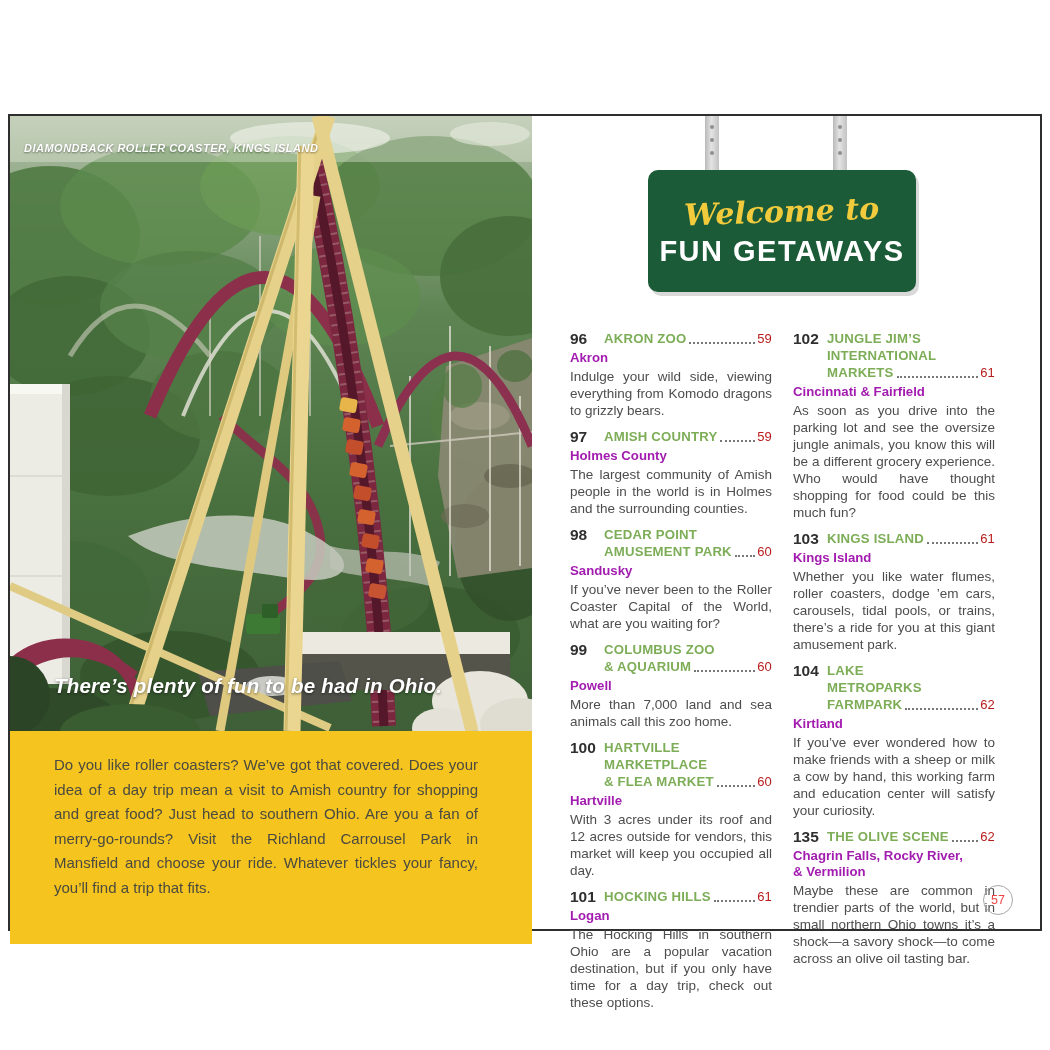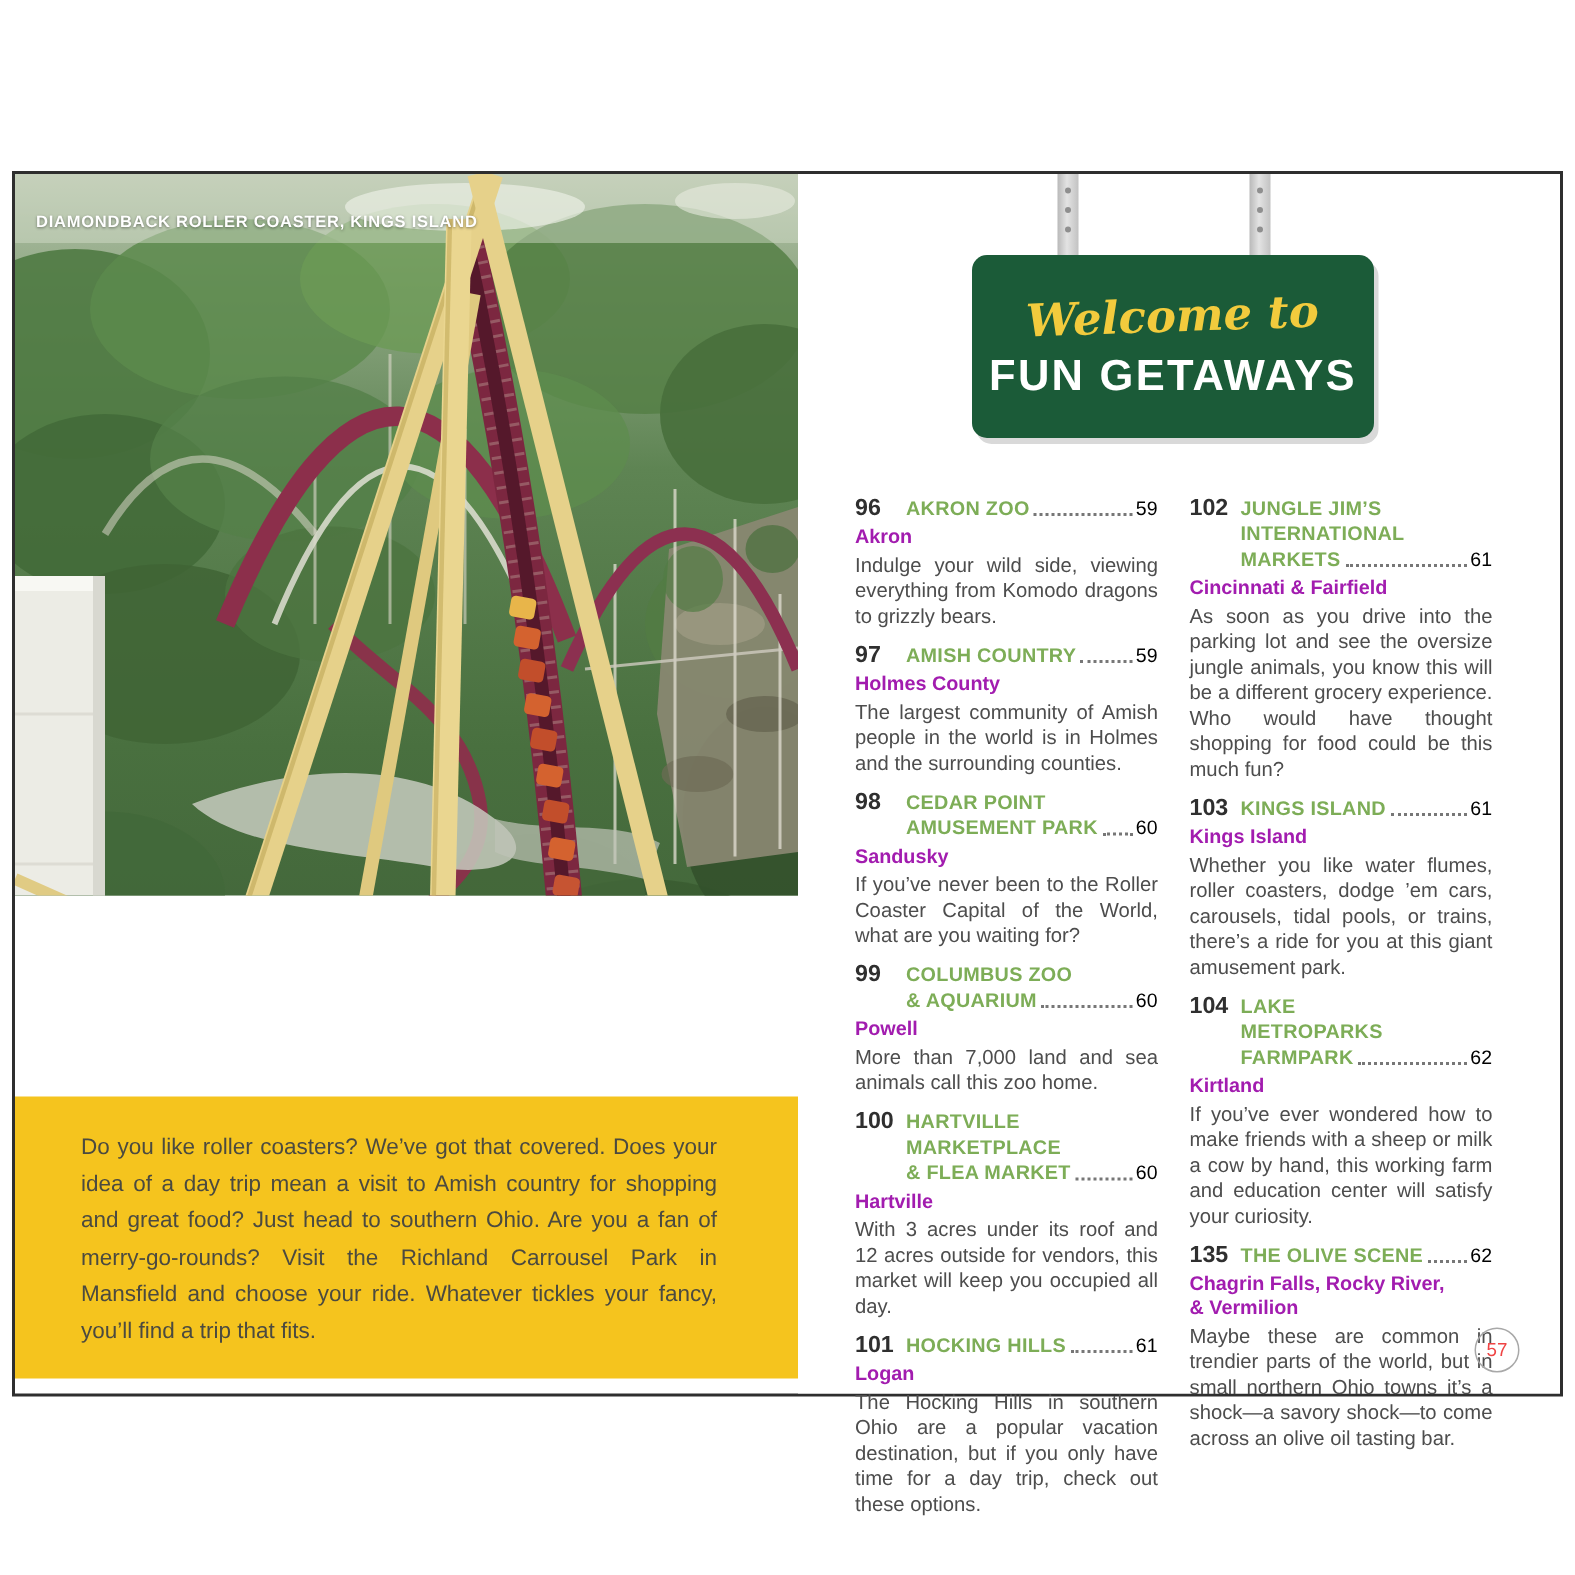"DIAMONDBACK ROLLER COASTER, KINGS ISLAND" .photo-page { font-style: none -> italic; height: 481px -> 615px }
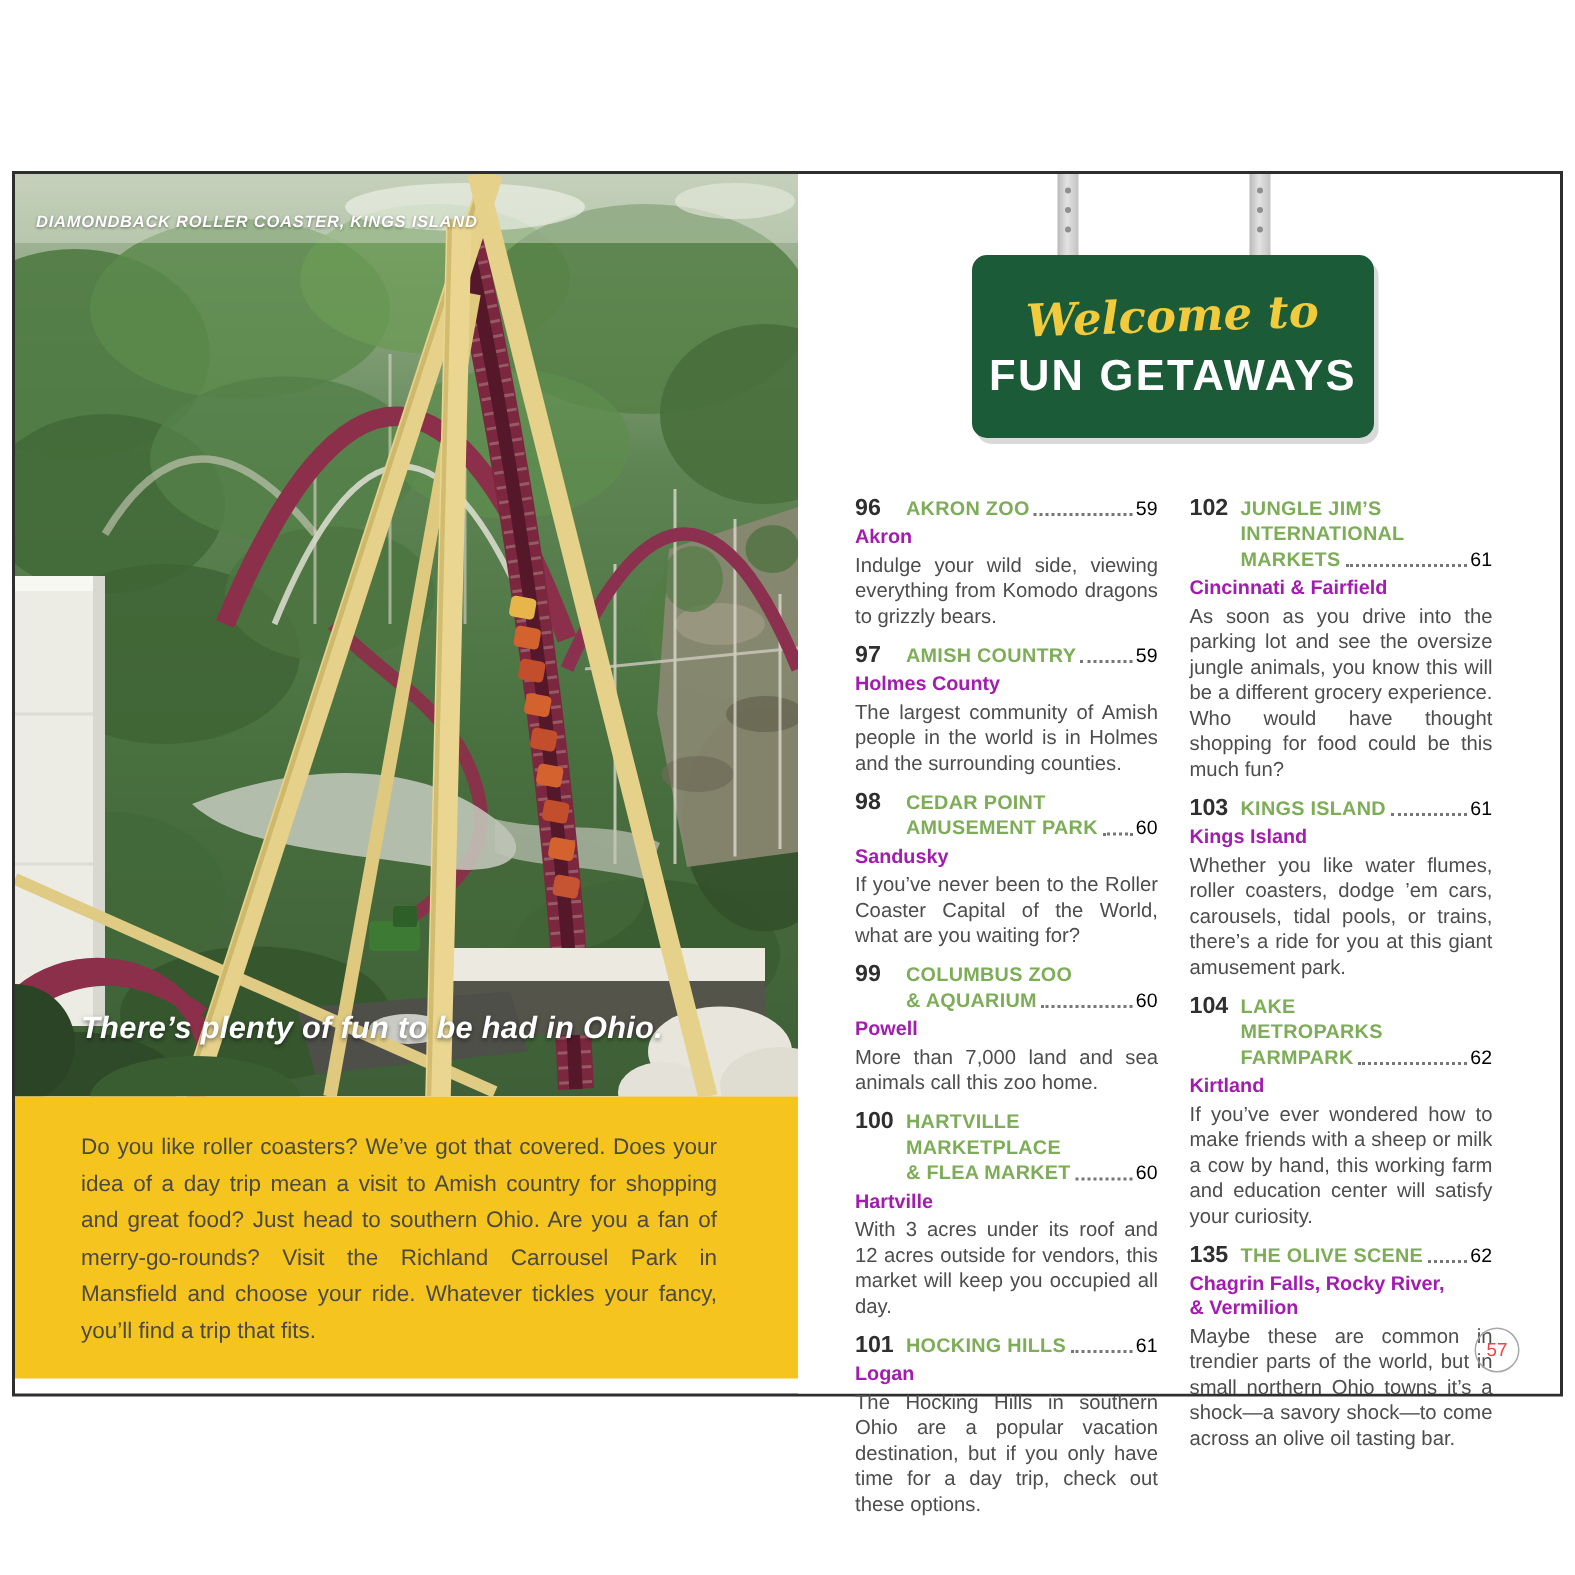"59" .toc-pagenum { color: #000000 -> #b91c1c }
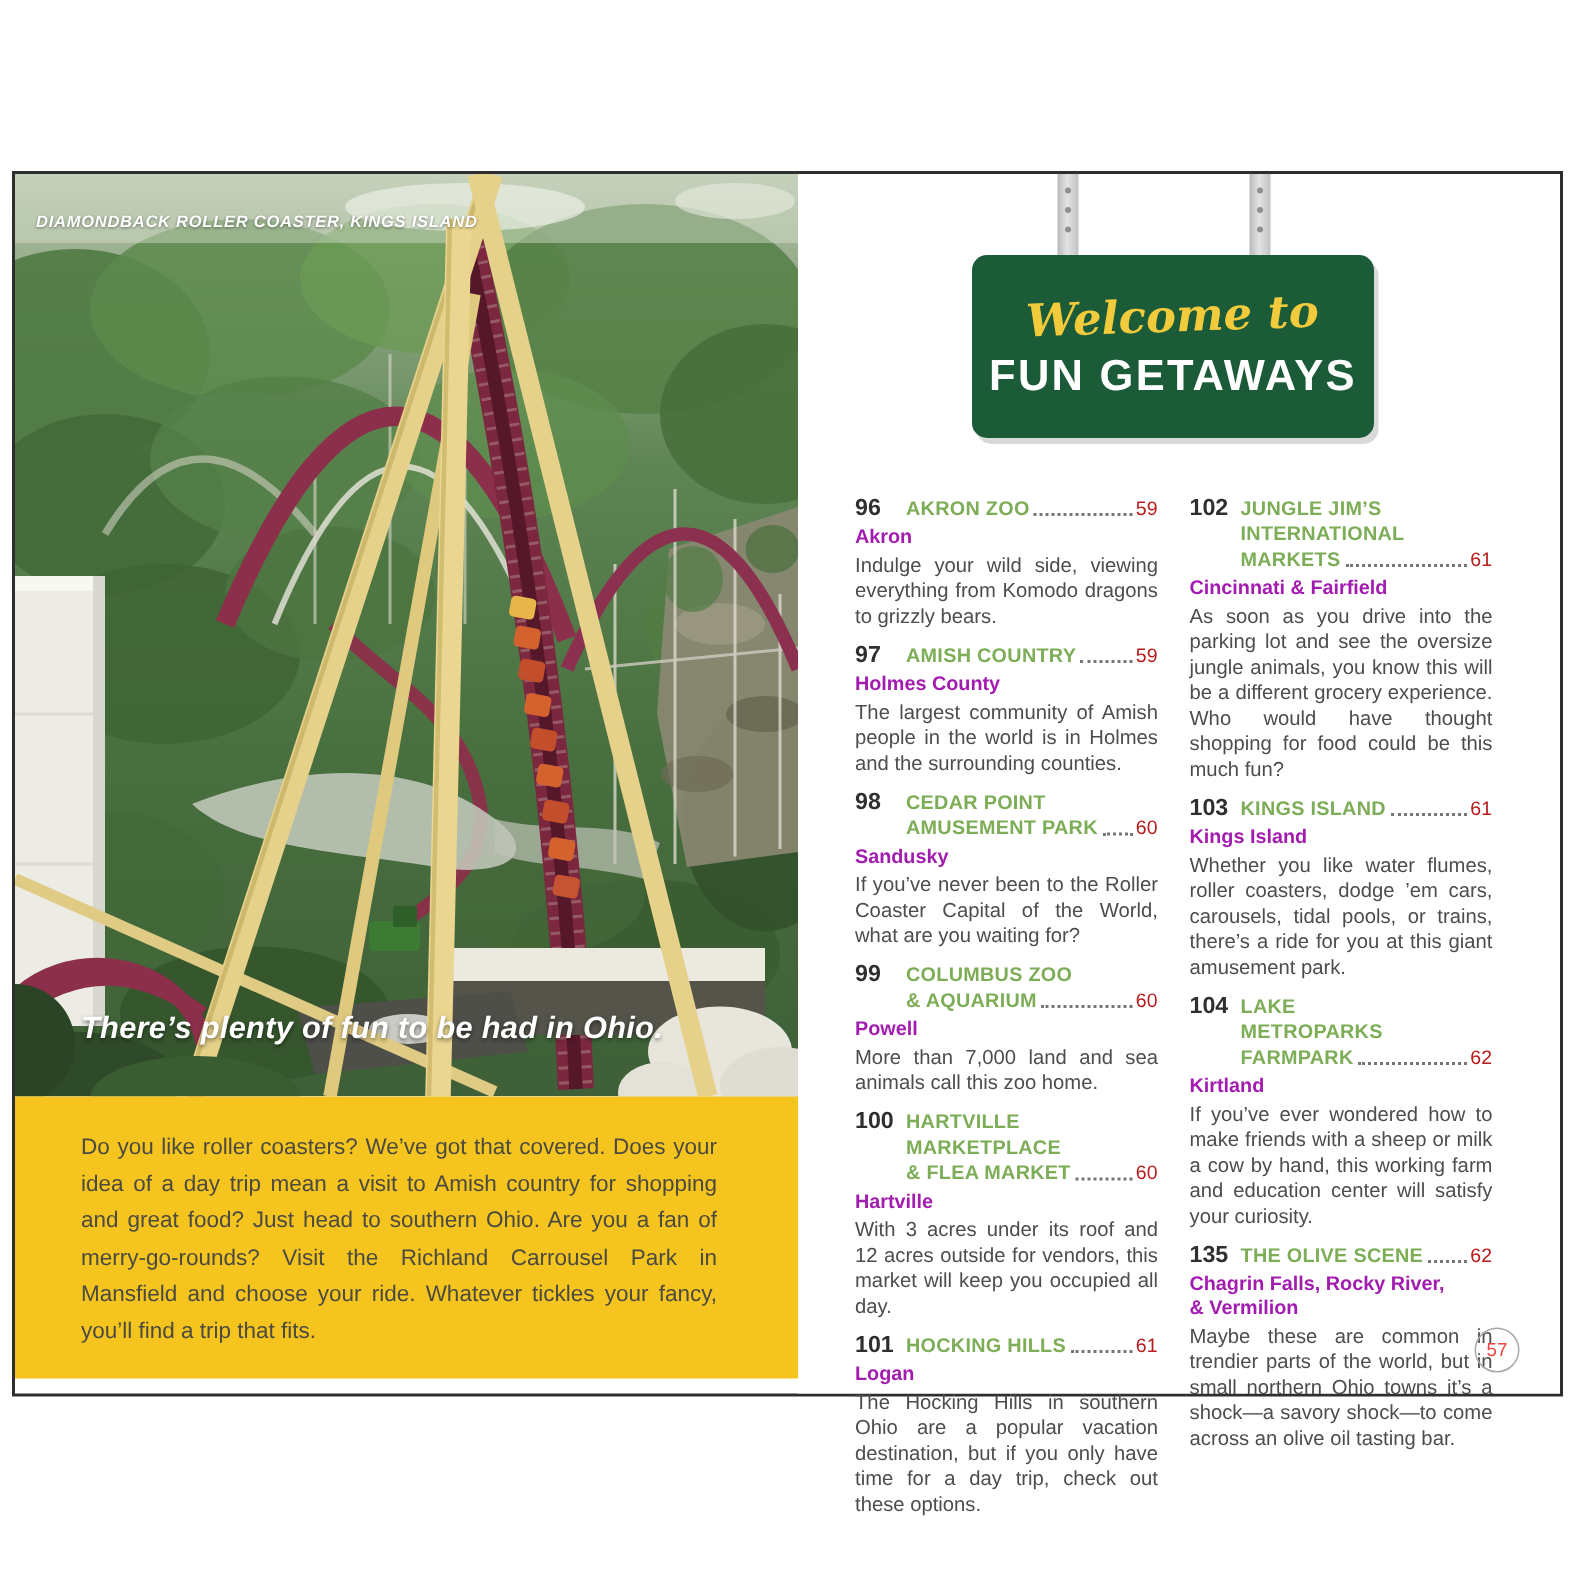"Do you like roller coasters?" .intro-box { height: 188px -> 213px }
